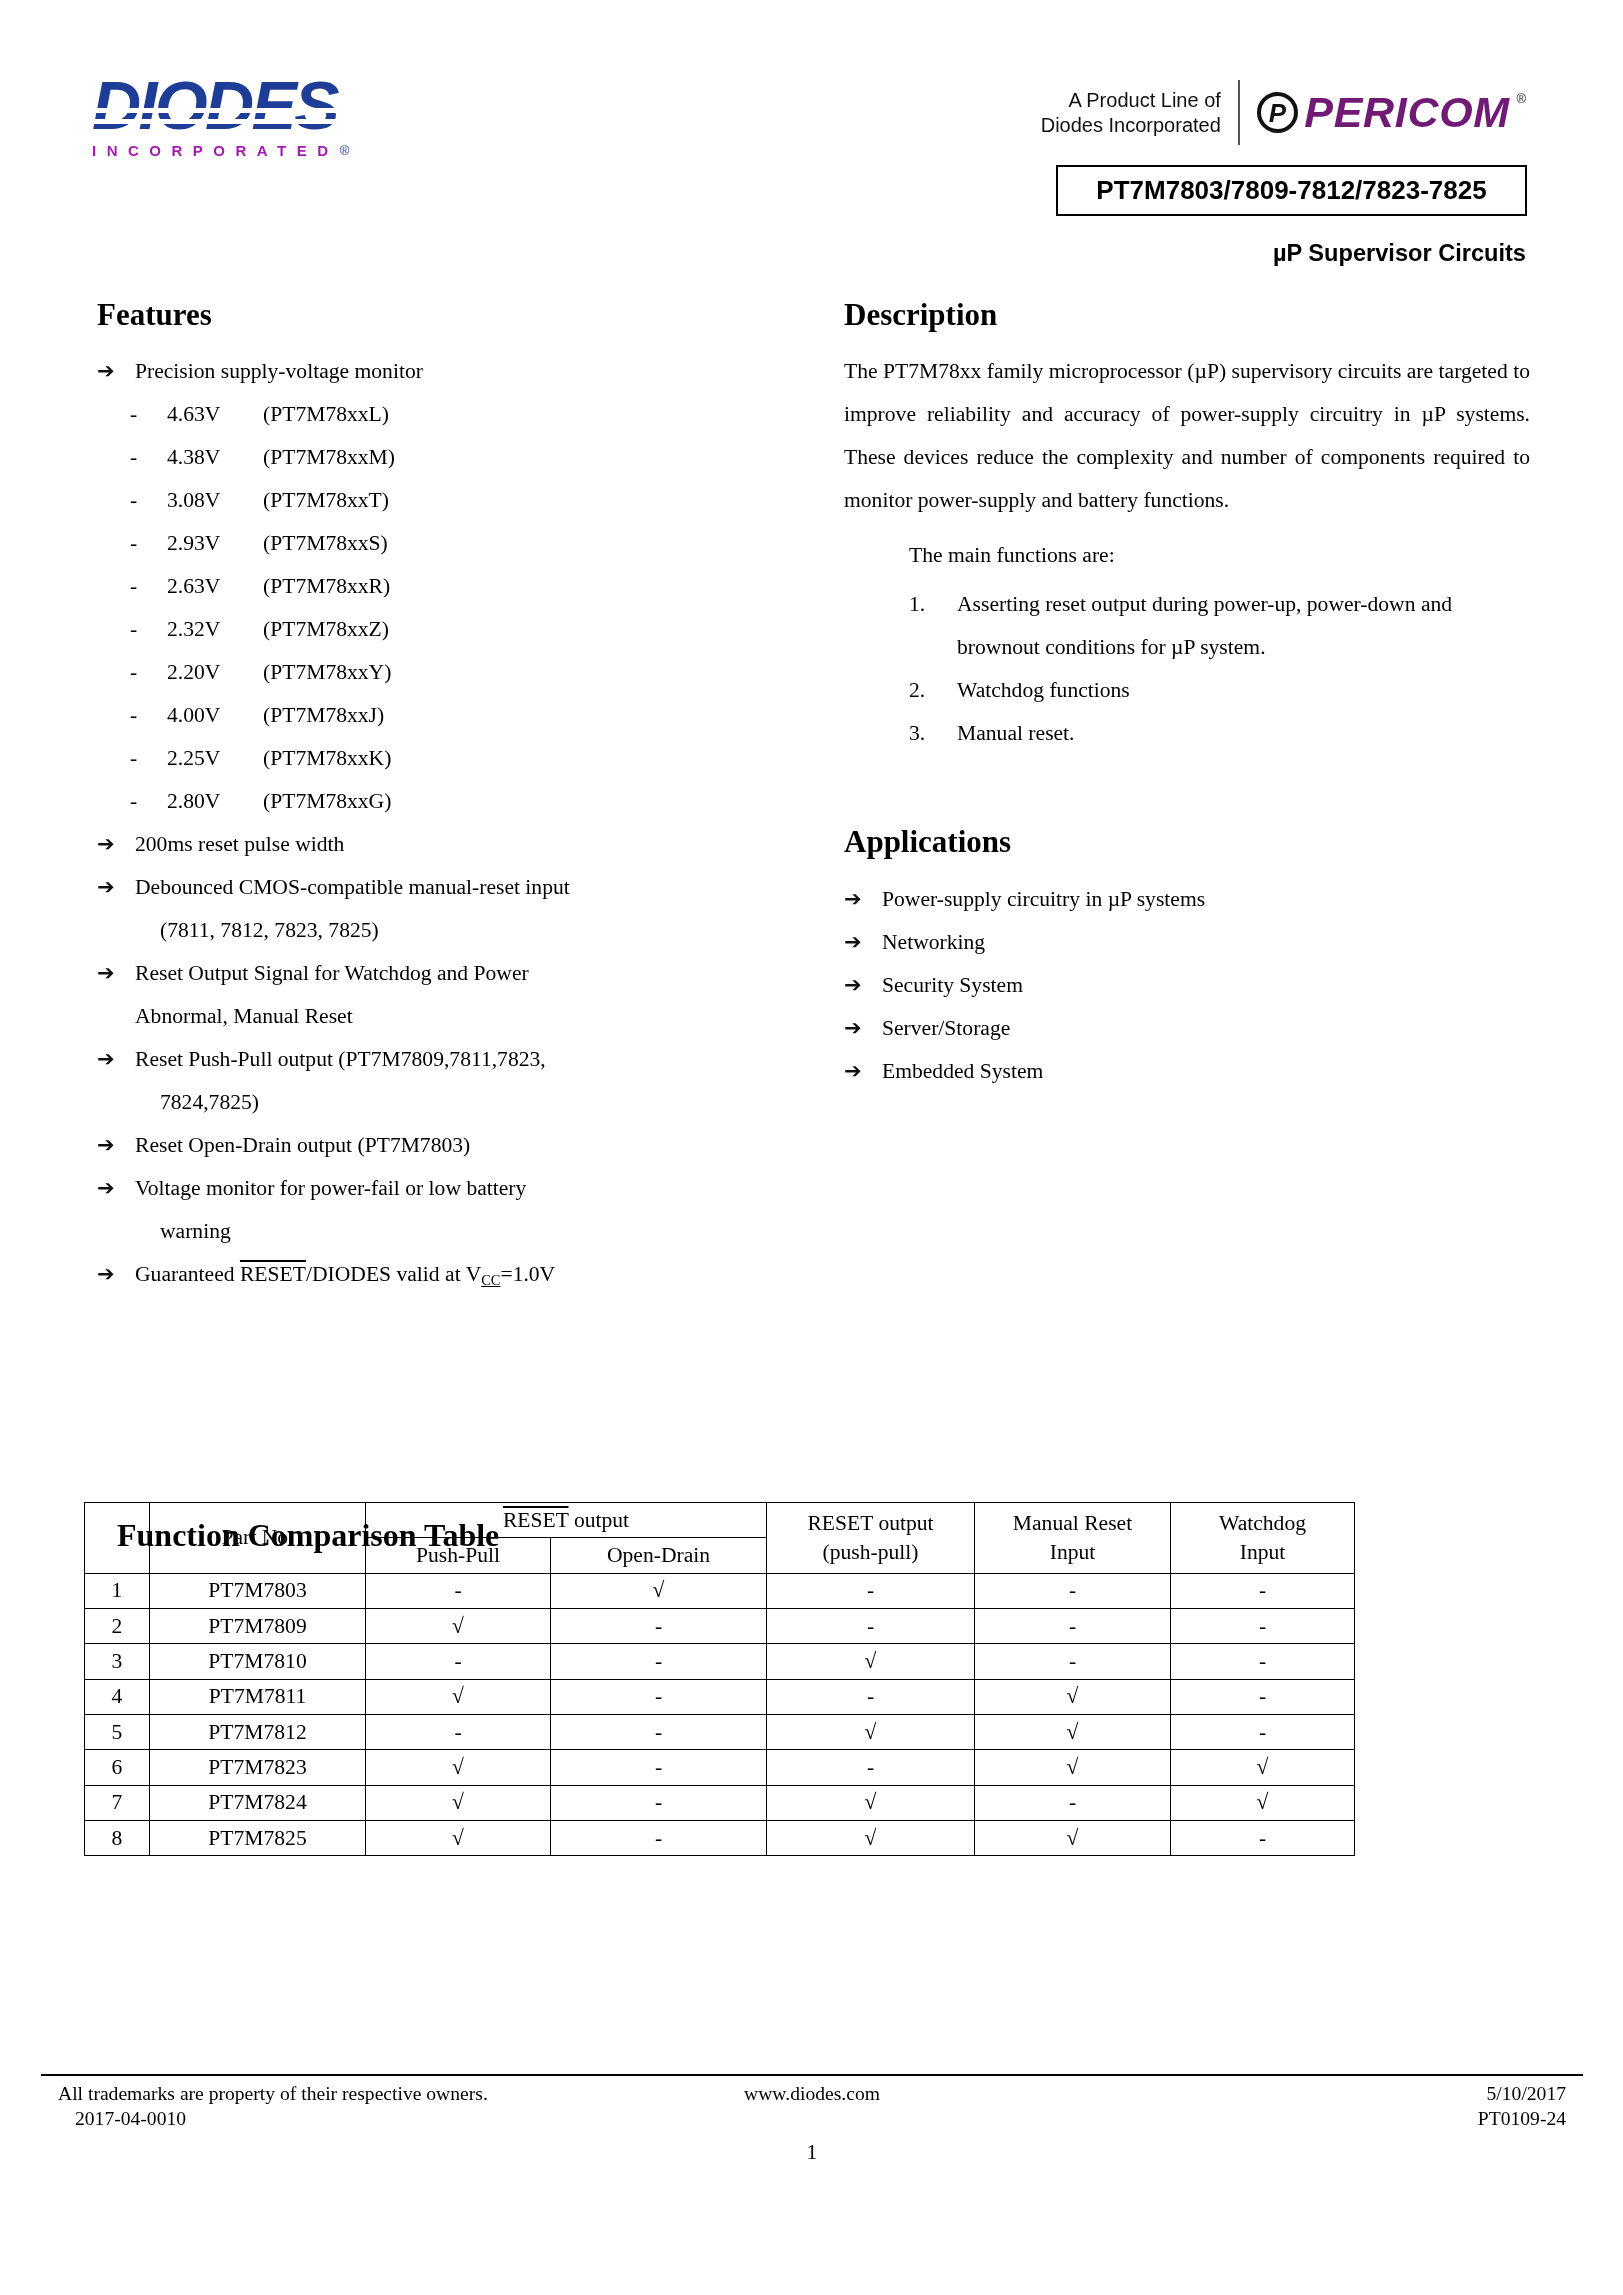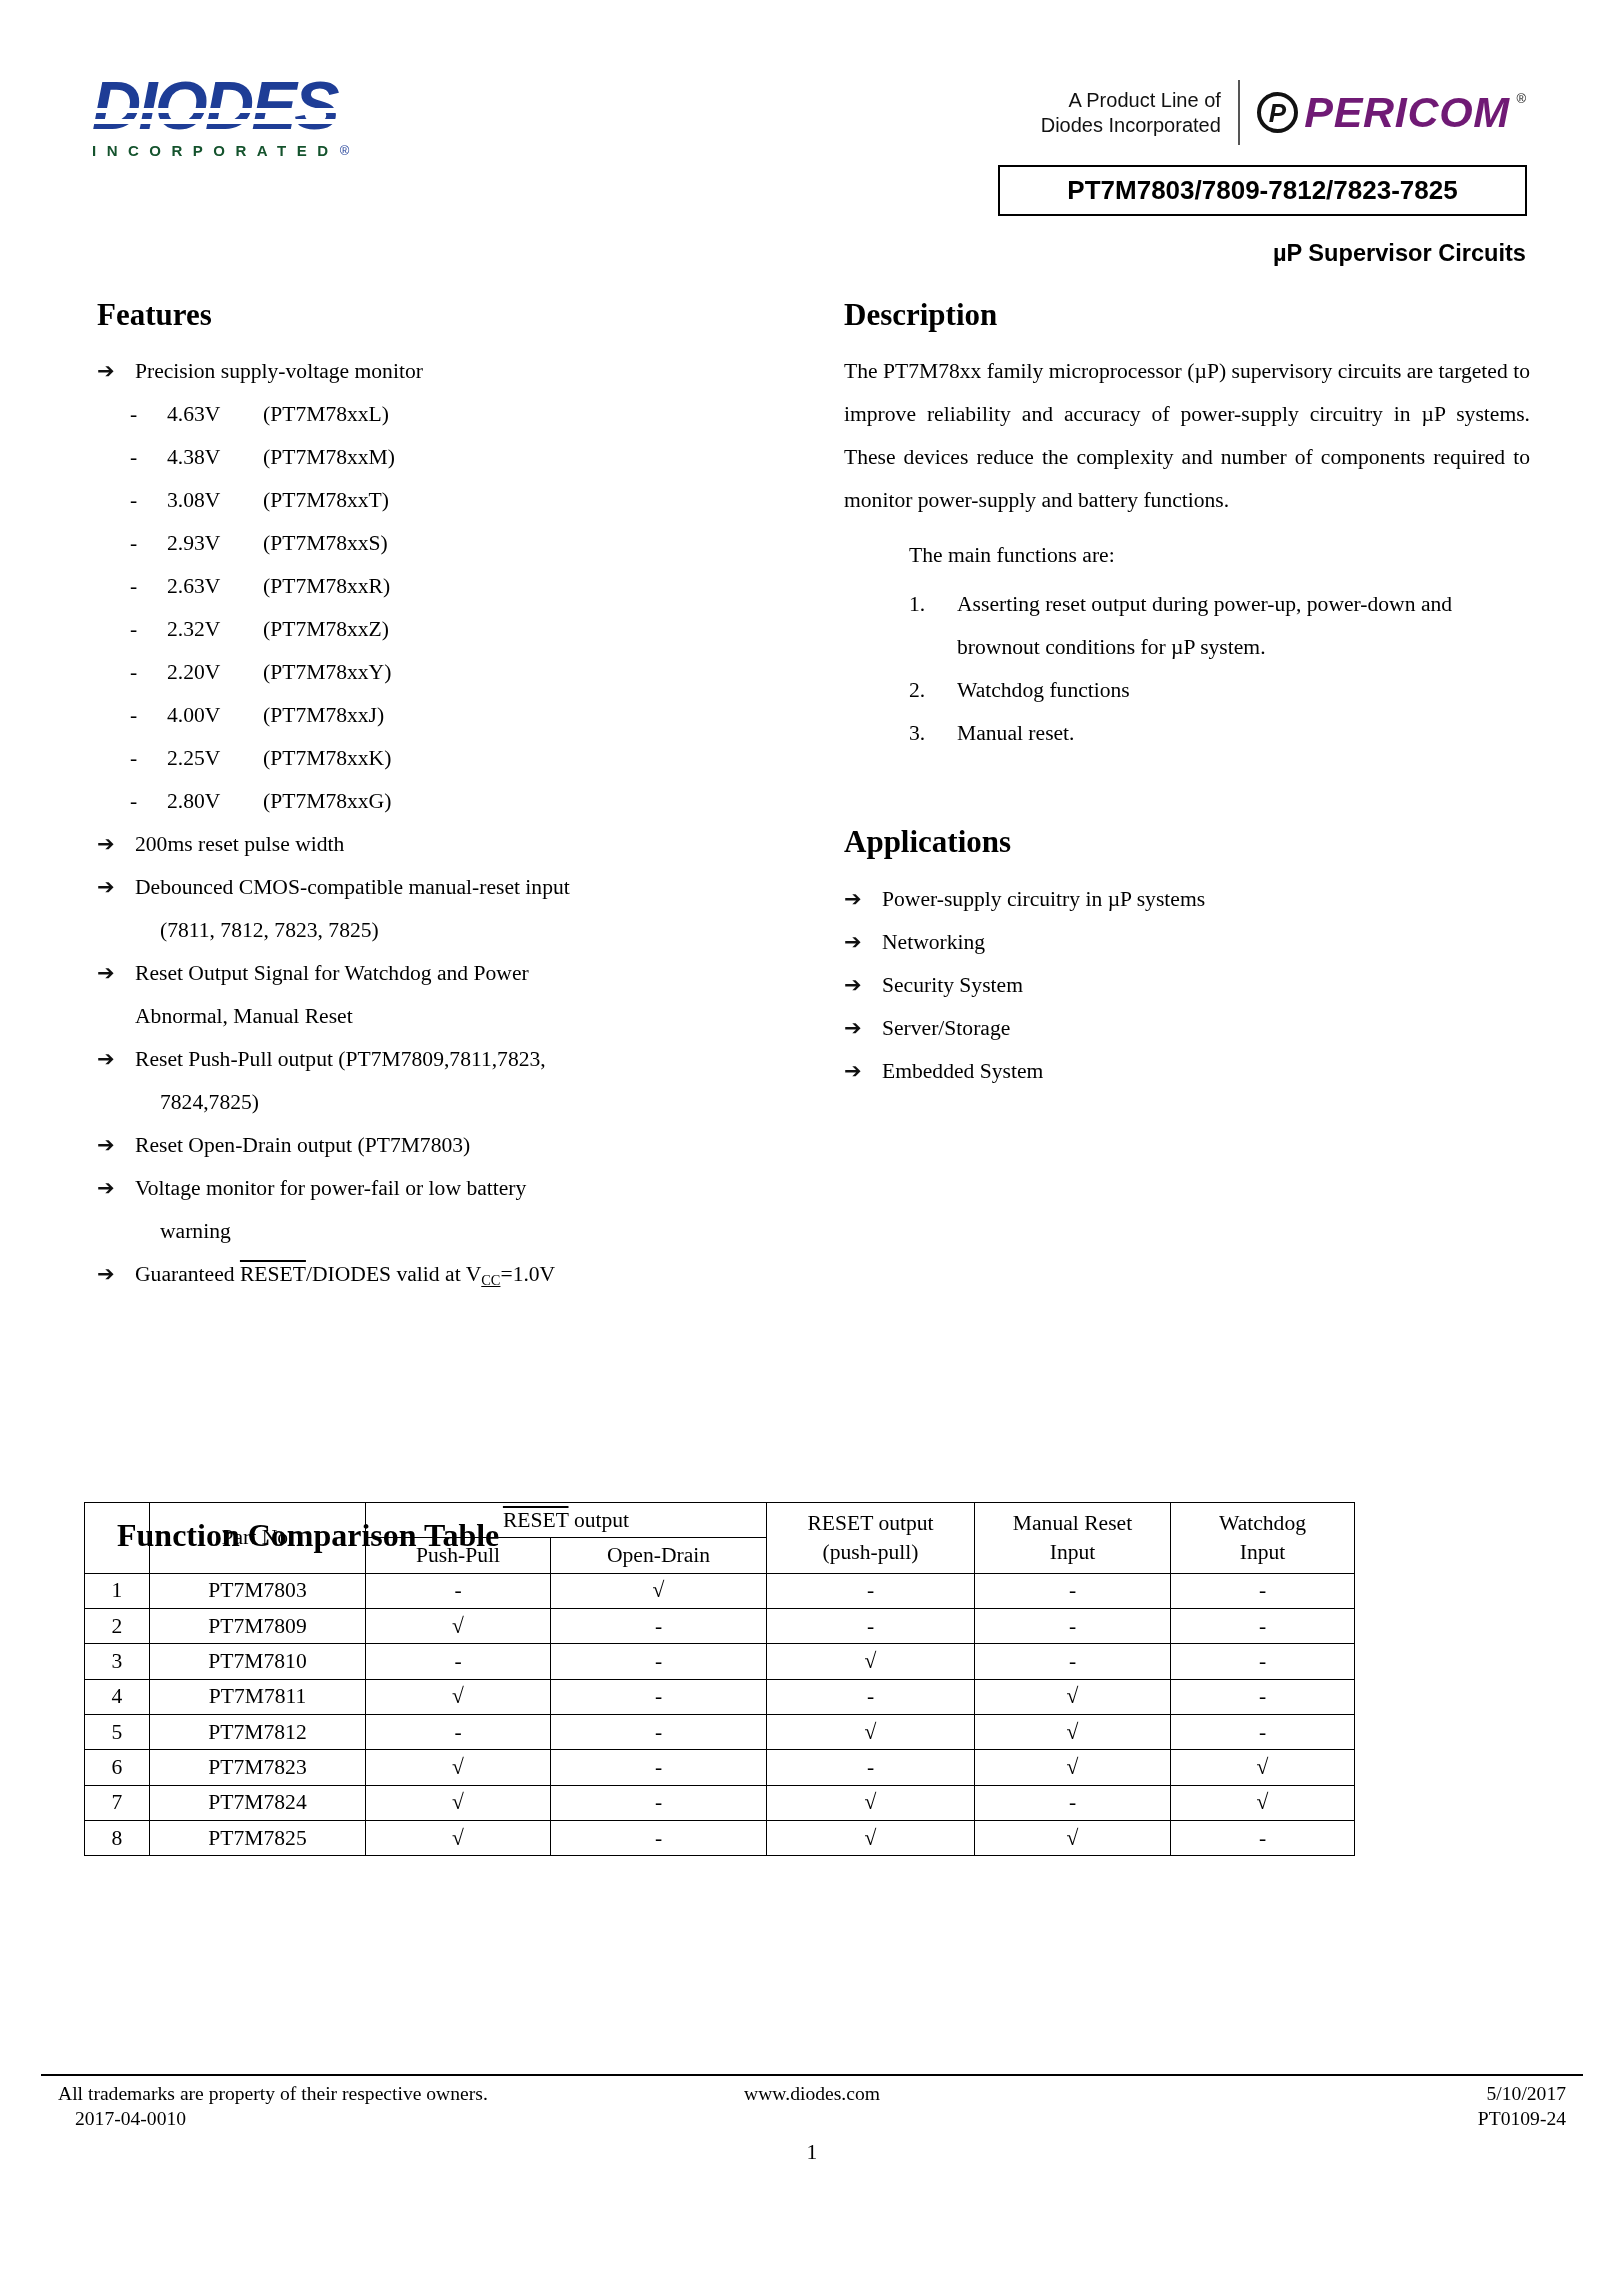"INCORPORATED" .brand-sub { color: #14532d -> #a21caf }
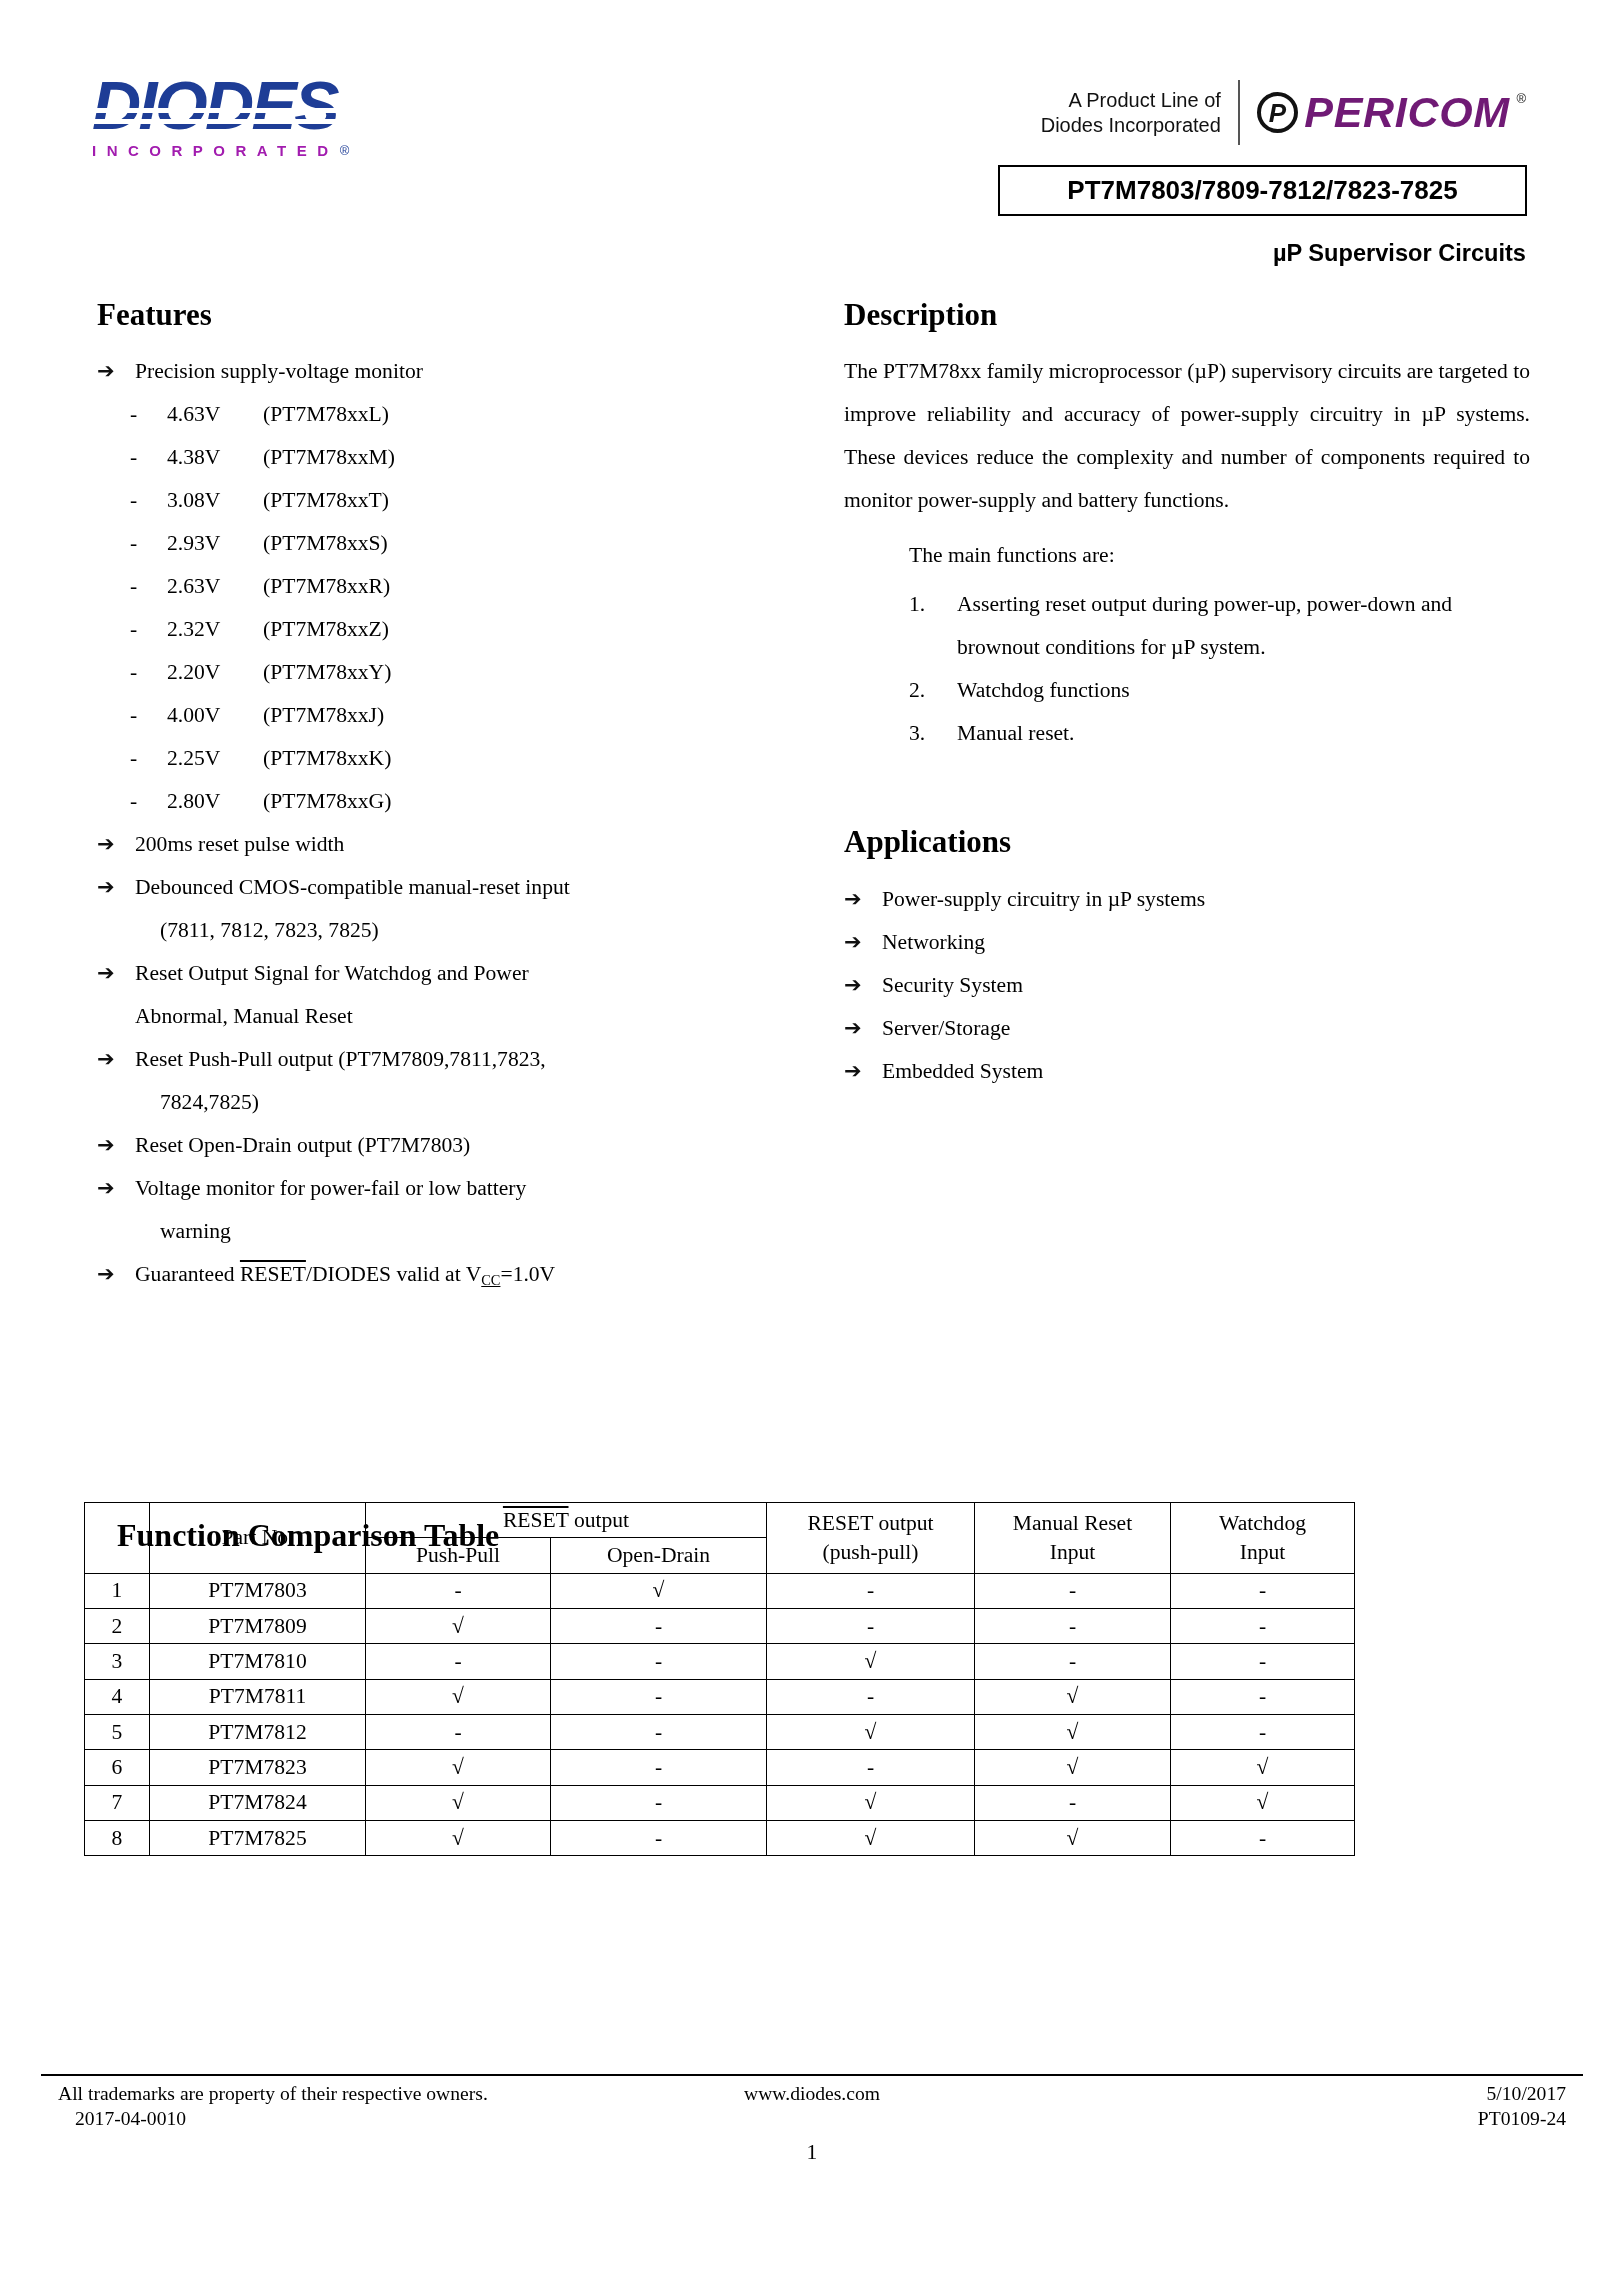"PT7M7803/7809-7812/7823-7825" .part-box { width: 529px -> 471px }
